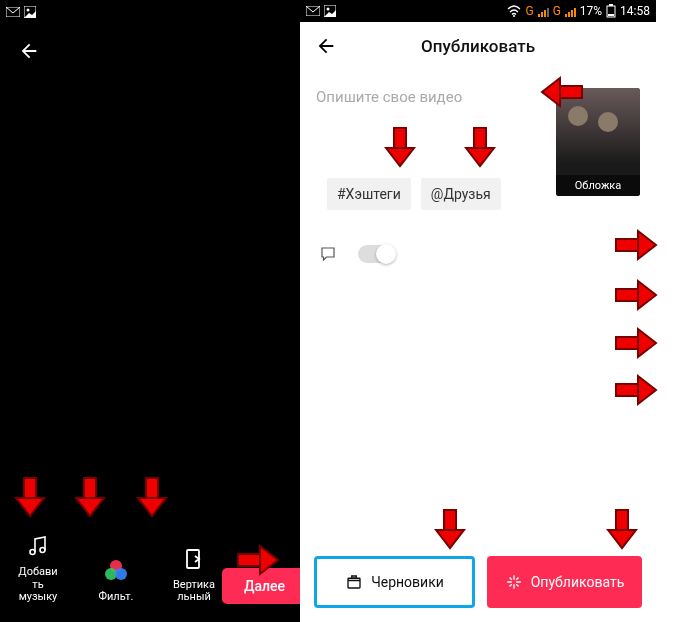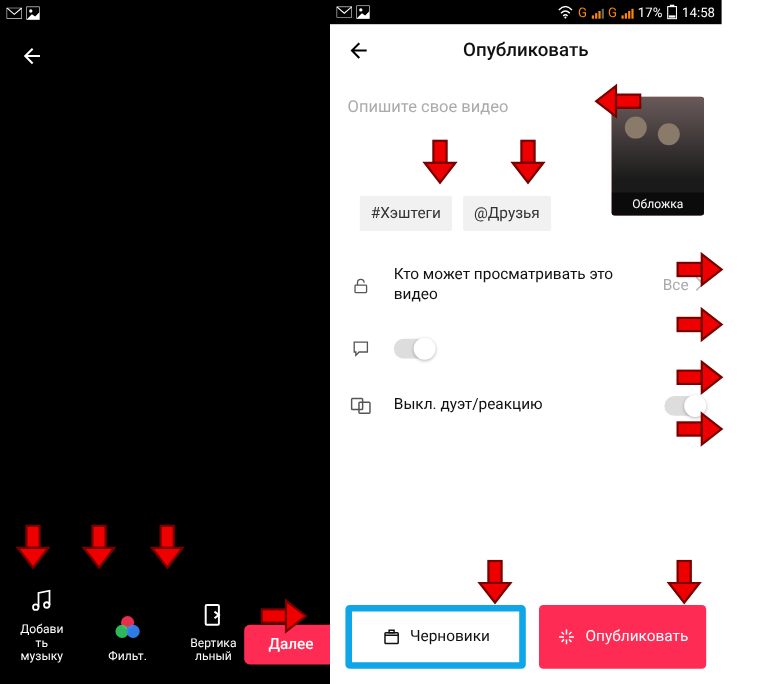"Кто может просматривать это" div.opt-row { html: <div> <div> <svg> <rect></rect> <path></path> </svg> </div> <div>Кто может просматривать это видео</div> <div>Все</div> <div><svg> <path></path> </svg></div> </div> -> none }
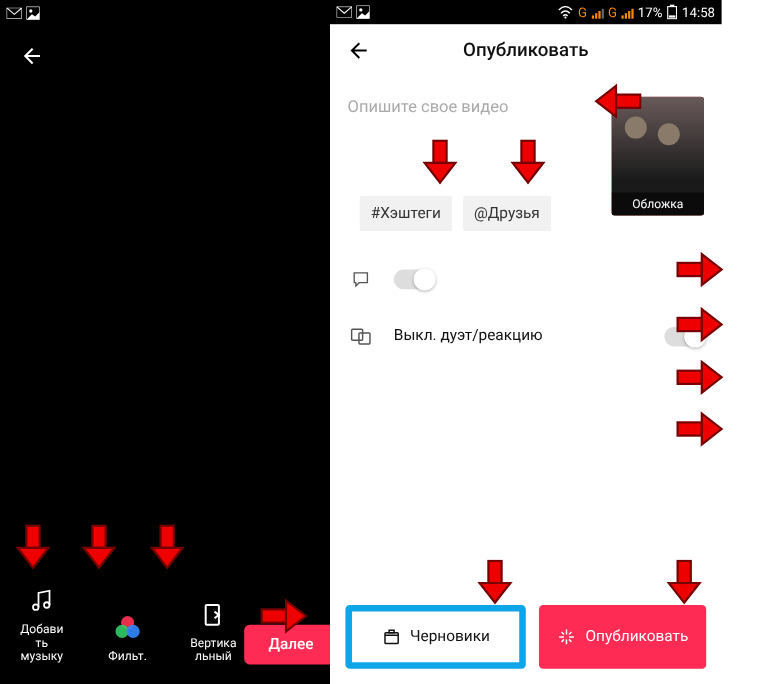"Выкл. дуэт/реакцию" div.opt-row { html: <div> <div> <svg> <rect></rect> <rect></rect> </svg> </div> <div>Выкл. дуэт/реакцию</div> <div></div> </div> -> none }
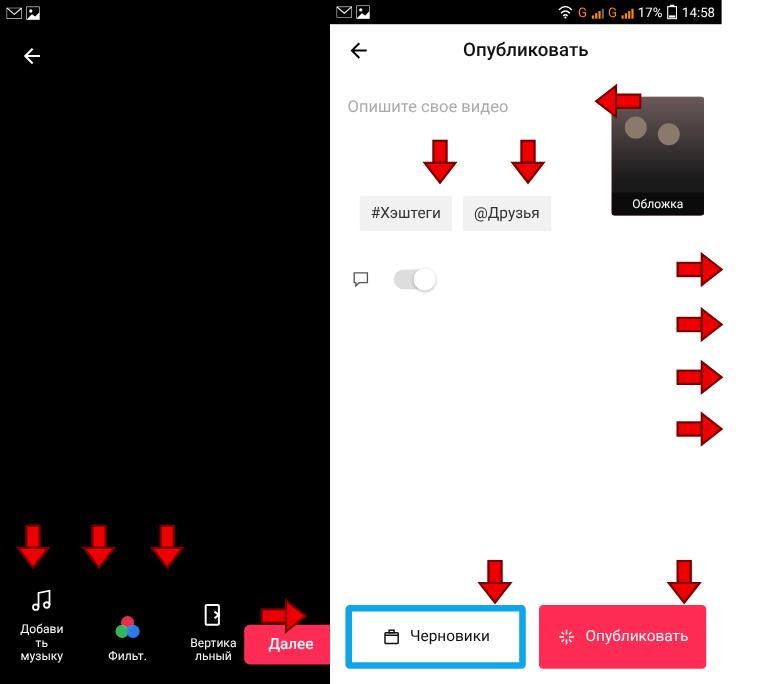"Черновики" .draft-btn { border: 6px solid #0ea5e9 -> 3px solid #0ea5e9 }
